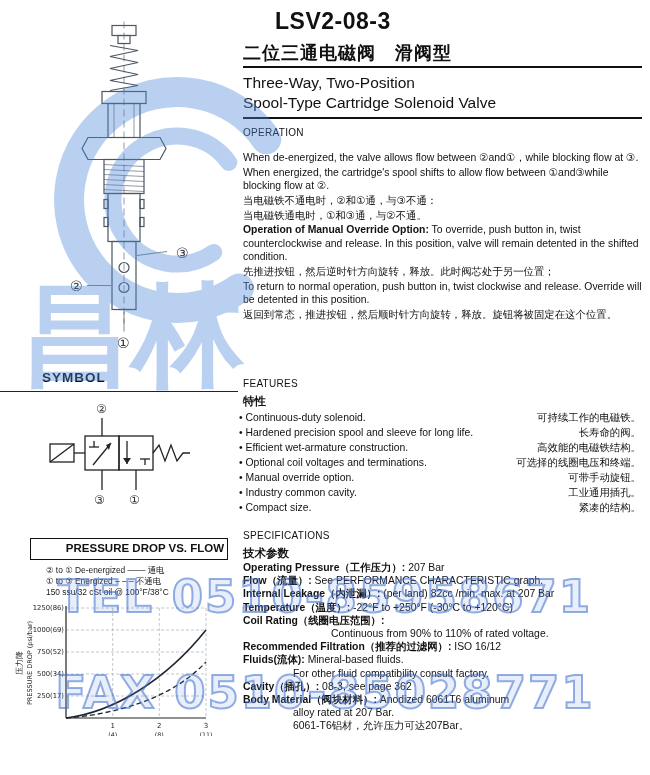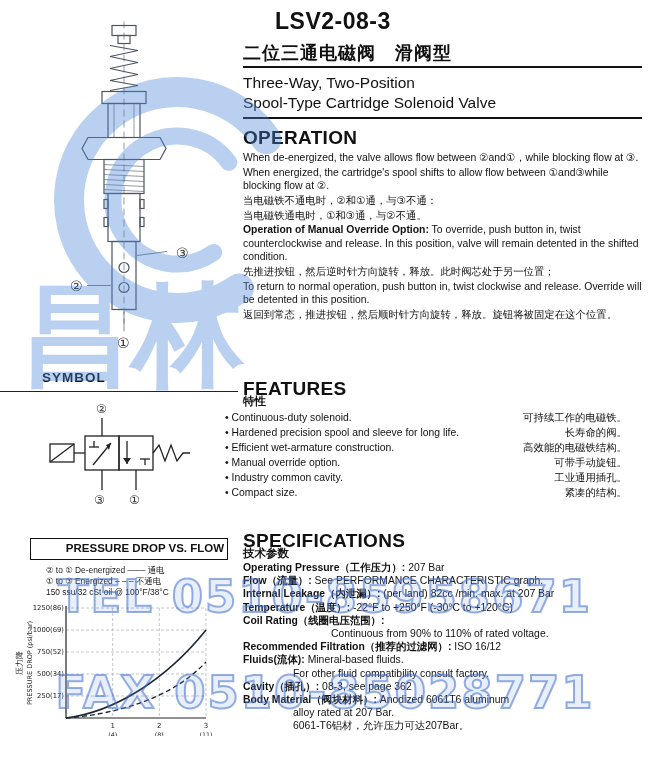"OPERATION" .h-sec { font-size: 19px -> 10px; font-weight: bold -> normal }
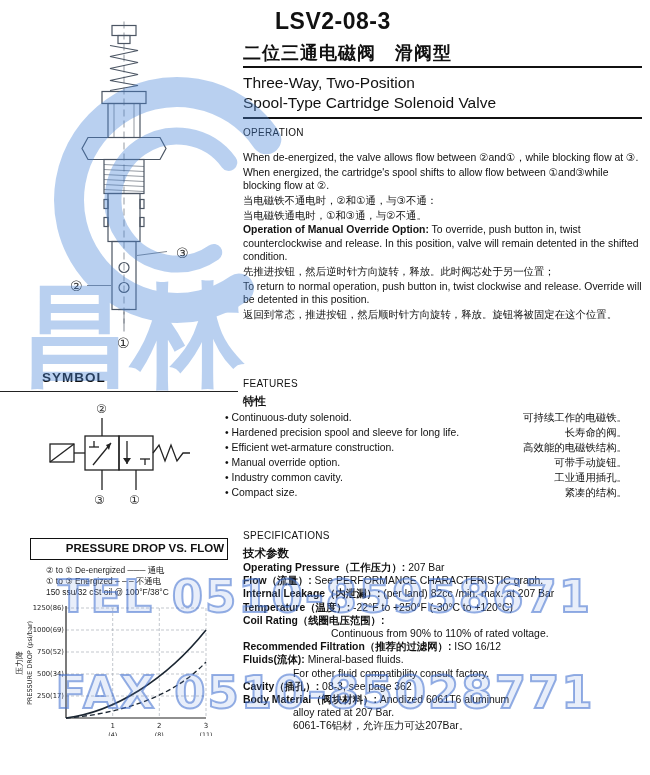"• Continuous-duty solenoid." div.abs { left: 225px -> 239px }
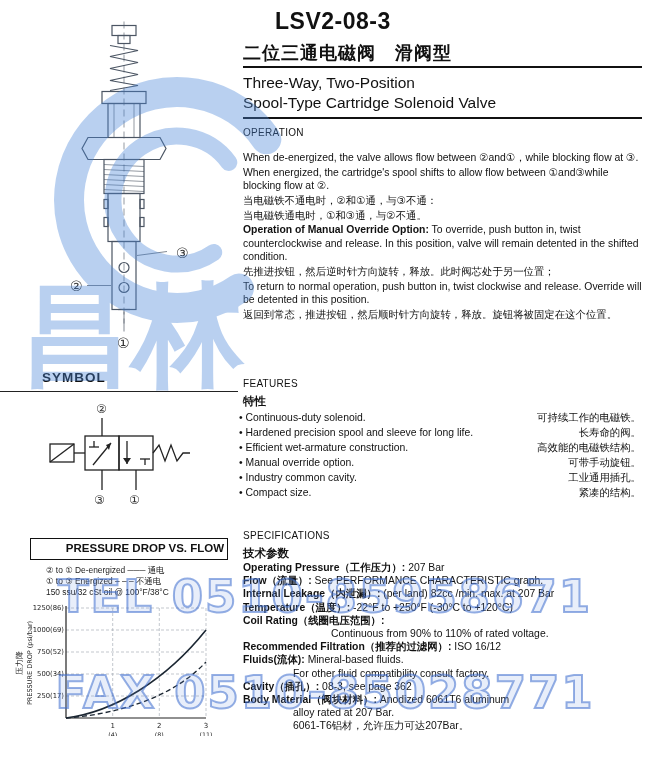"• Optional coil voltages and" div.feat-row { html: none -> <div> <span>• Optional coil voltages and terminations.</span> <span>可选择的线圈电压和终端。</span> </div> }
